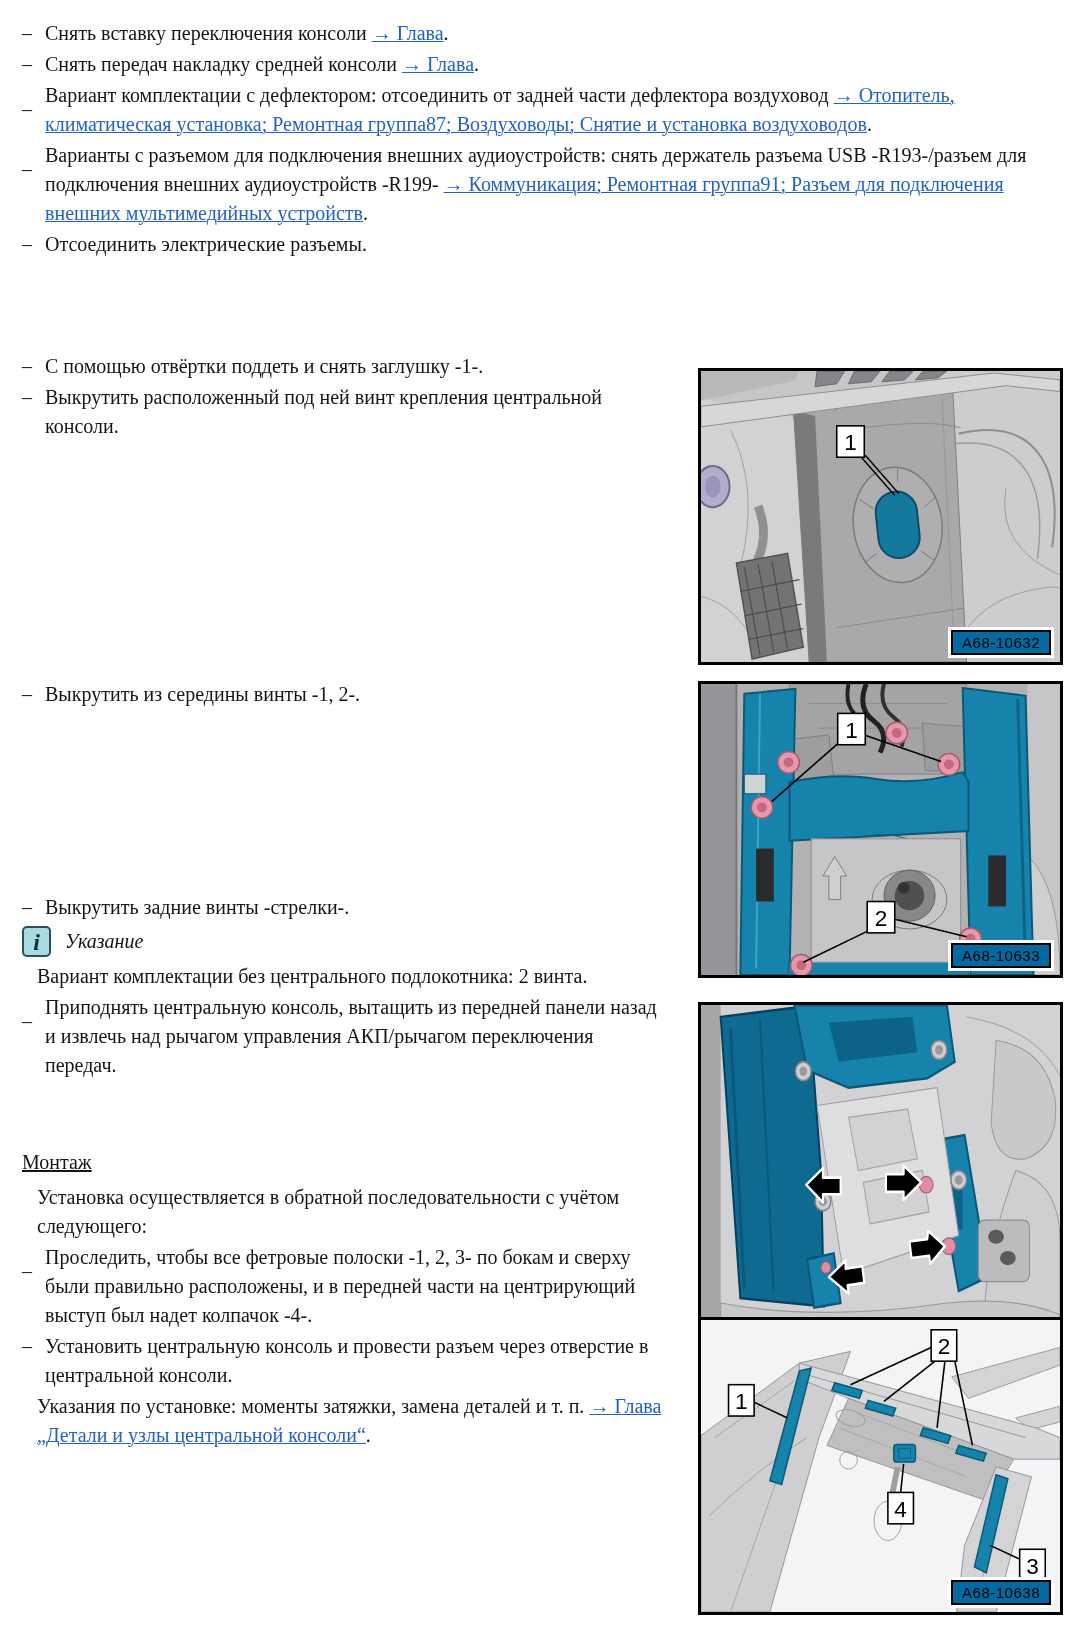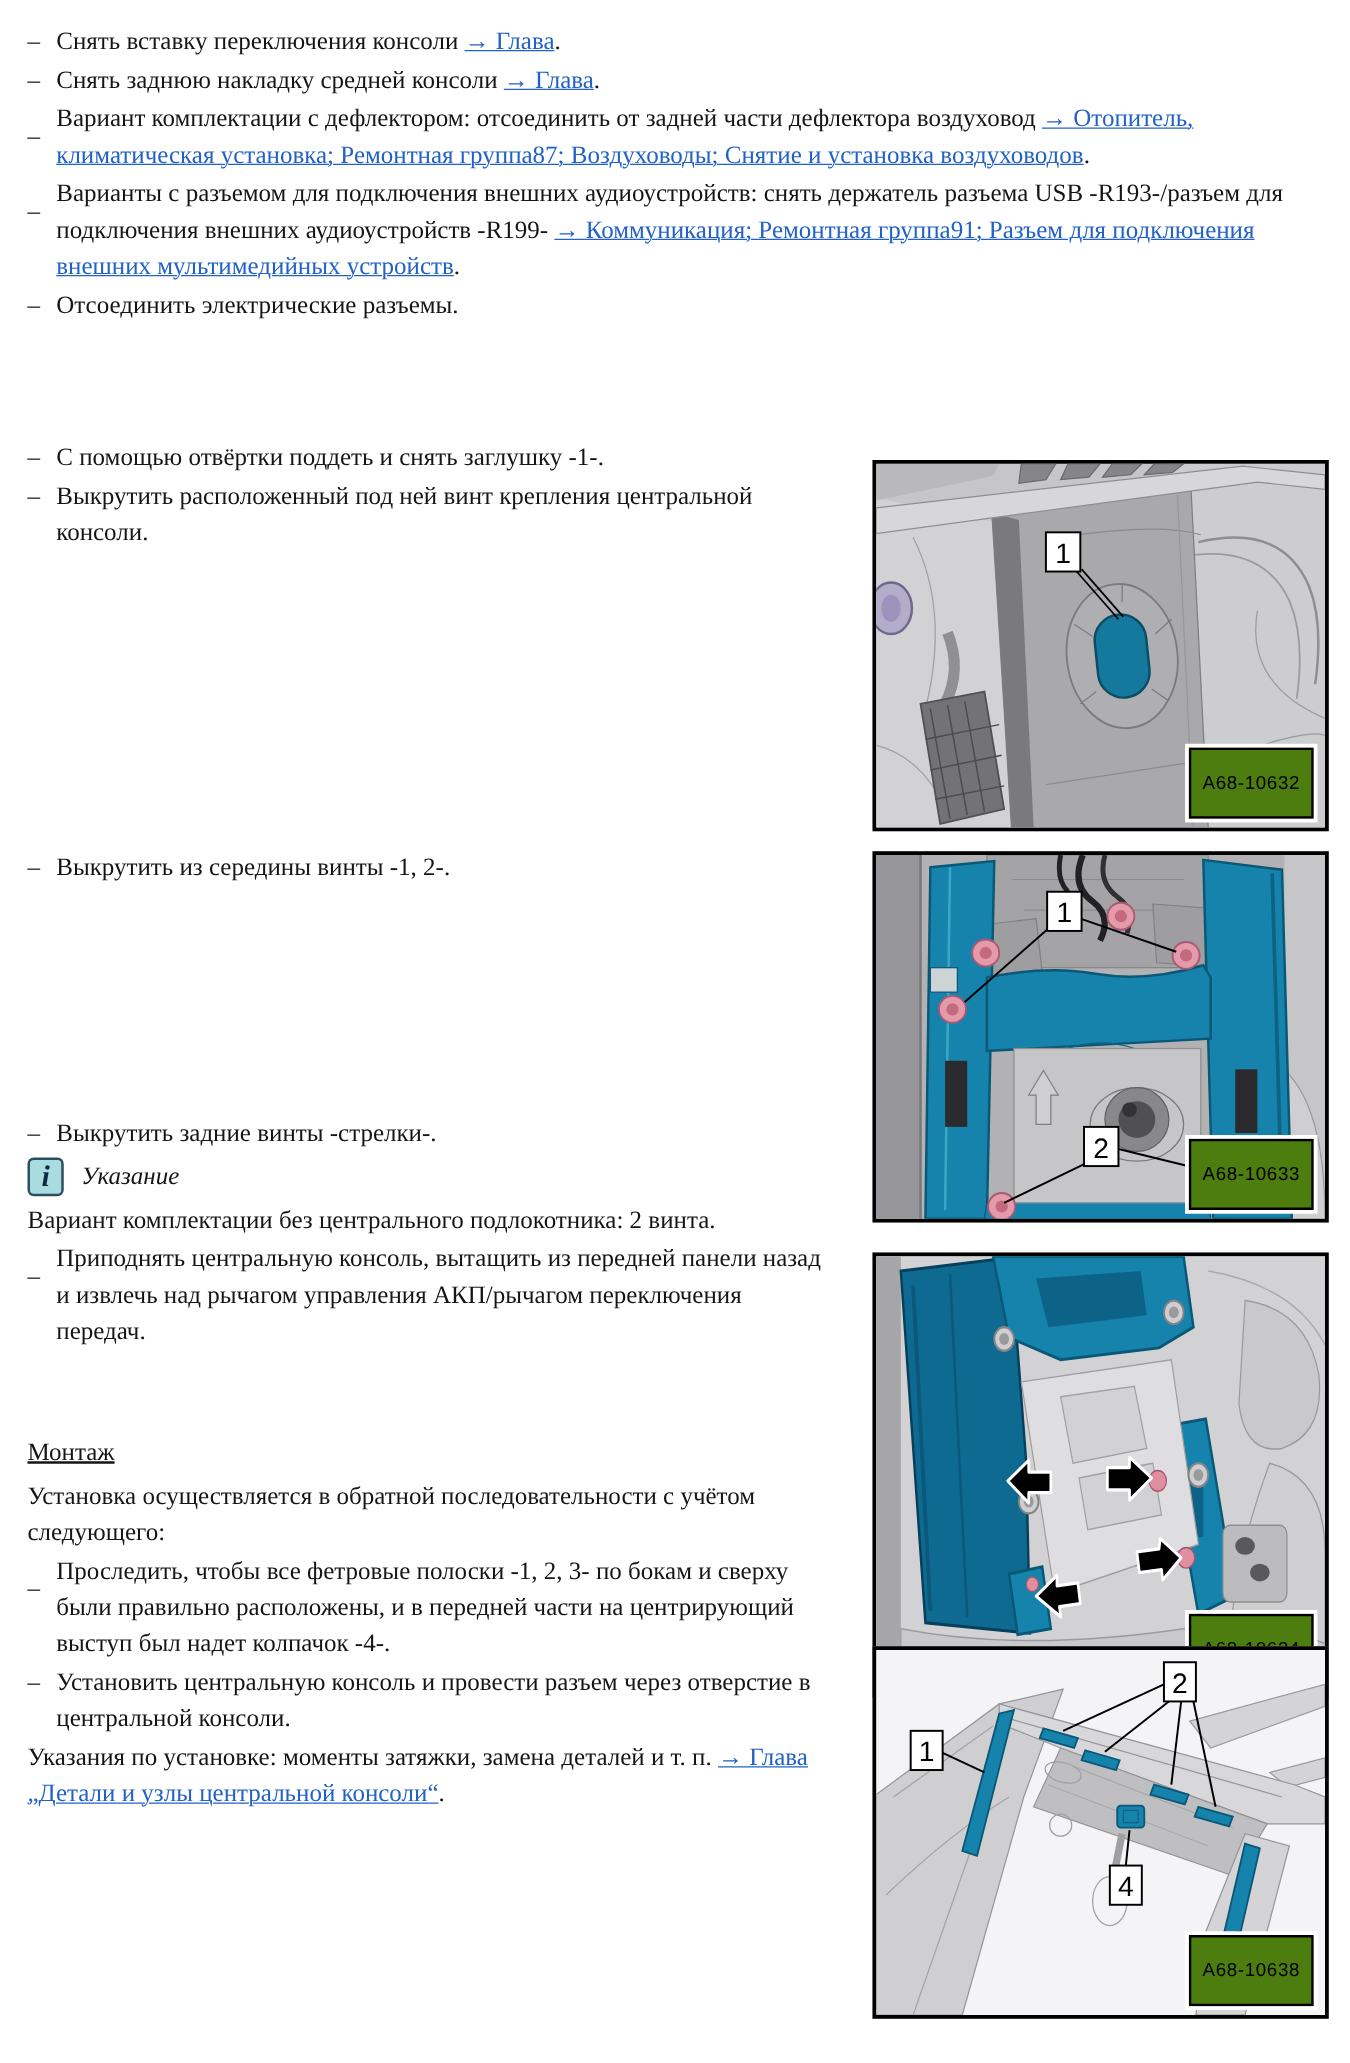"Снять заднюю накладку средней консоли" span { text: заднюю -> передач }
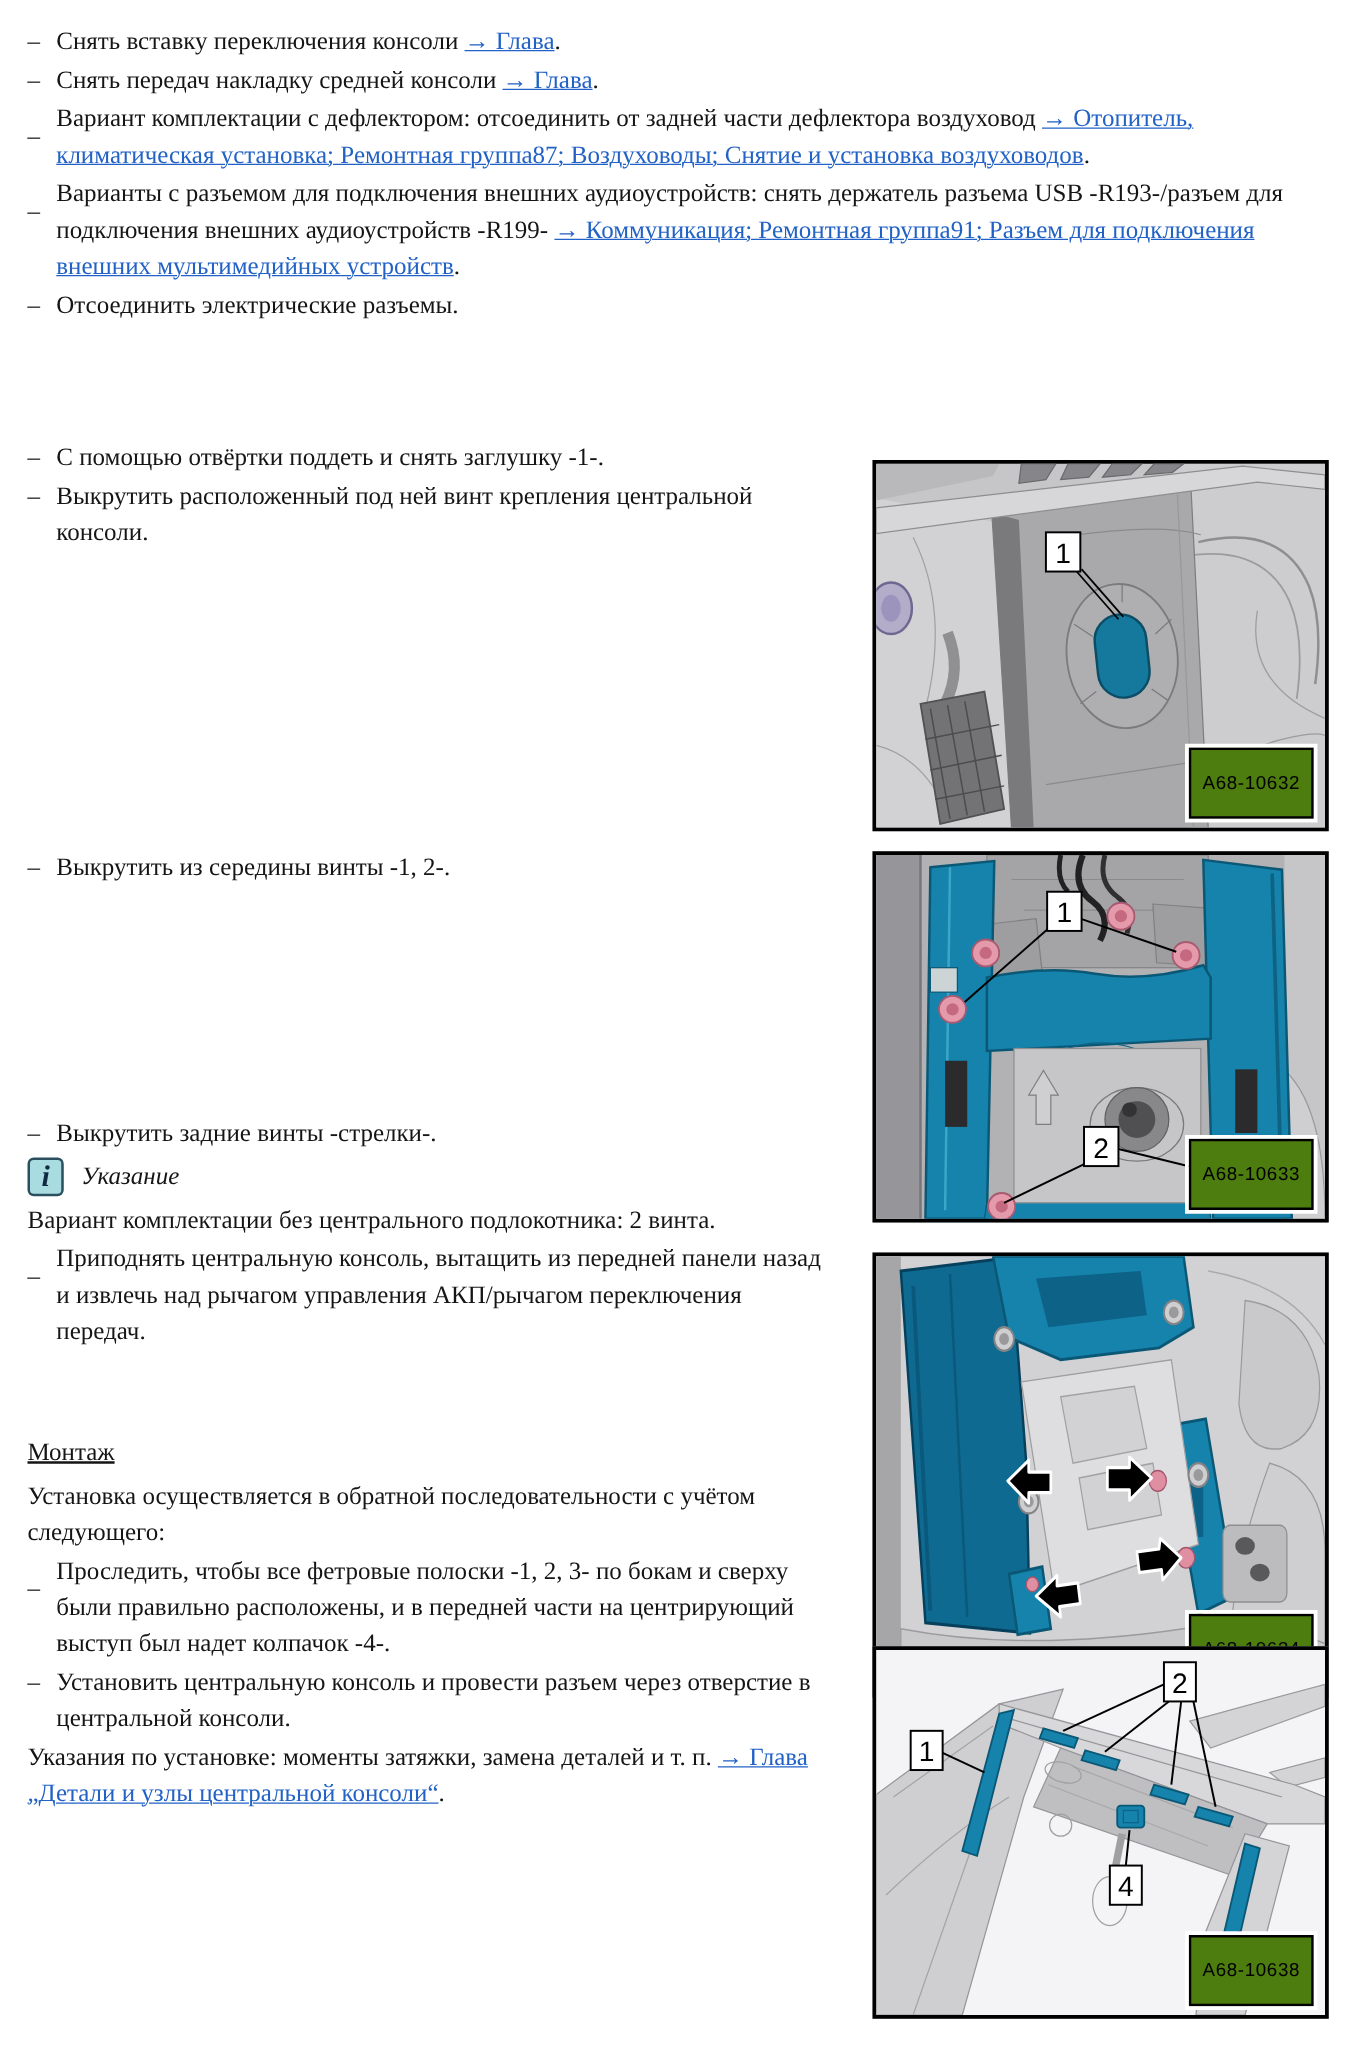"A68-10632" .fig-label { background: #4d7c0f -> #0369a1; padding: 16px 9px -> 0 9px }
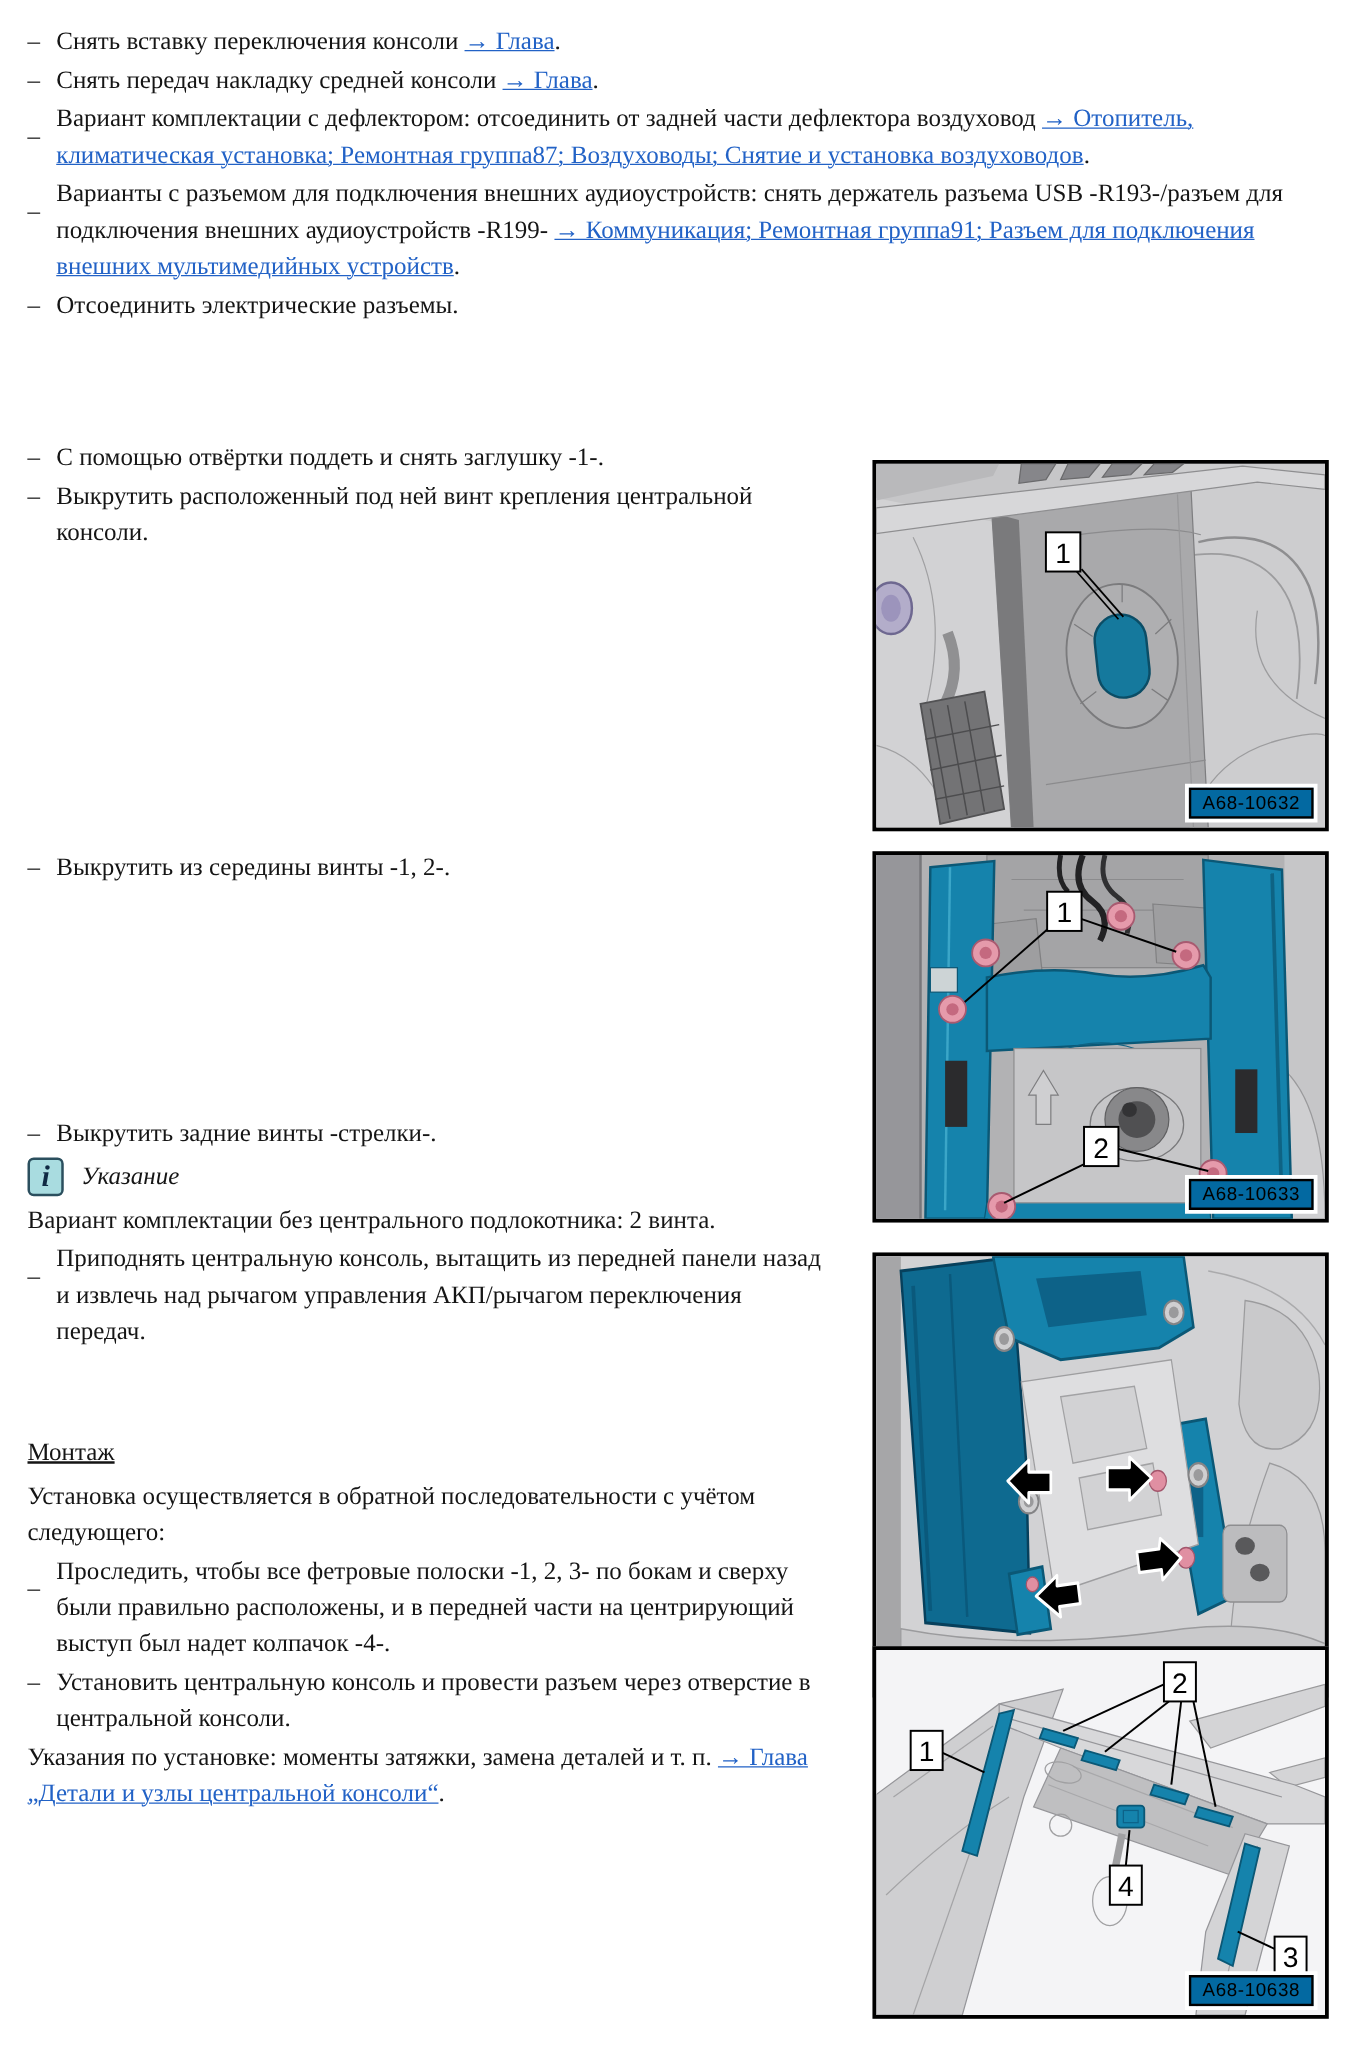"Вариант комплектации без центрального" .para { margin-left: none -> 15px }
